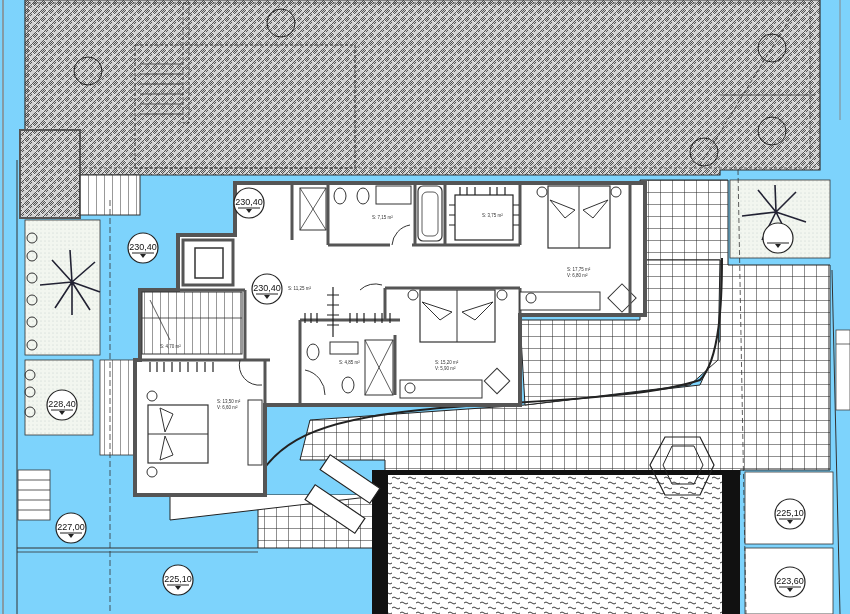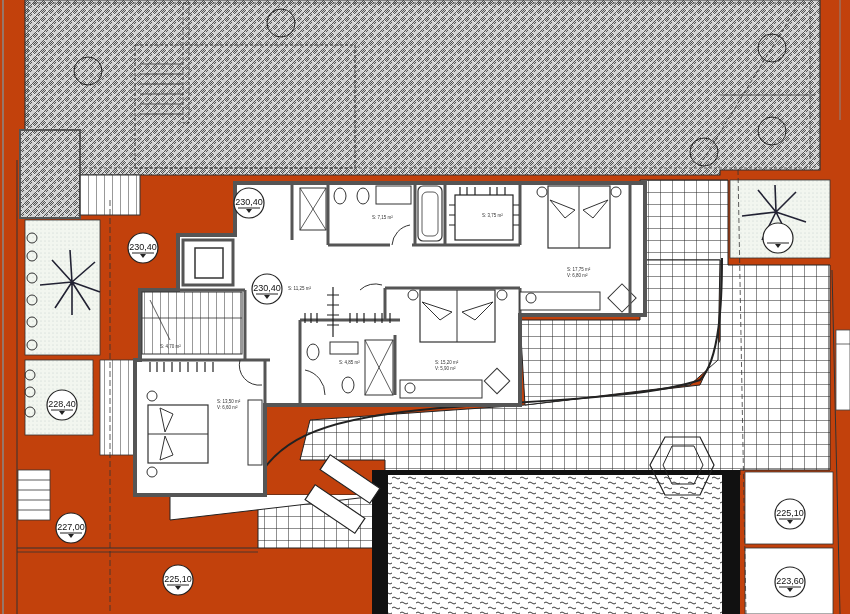"230,40" #plan { background: #c2410c -> #7dd3fc }
